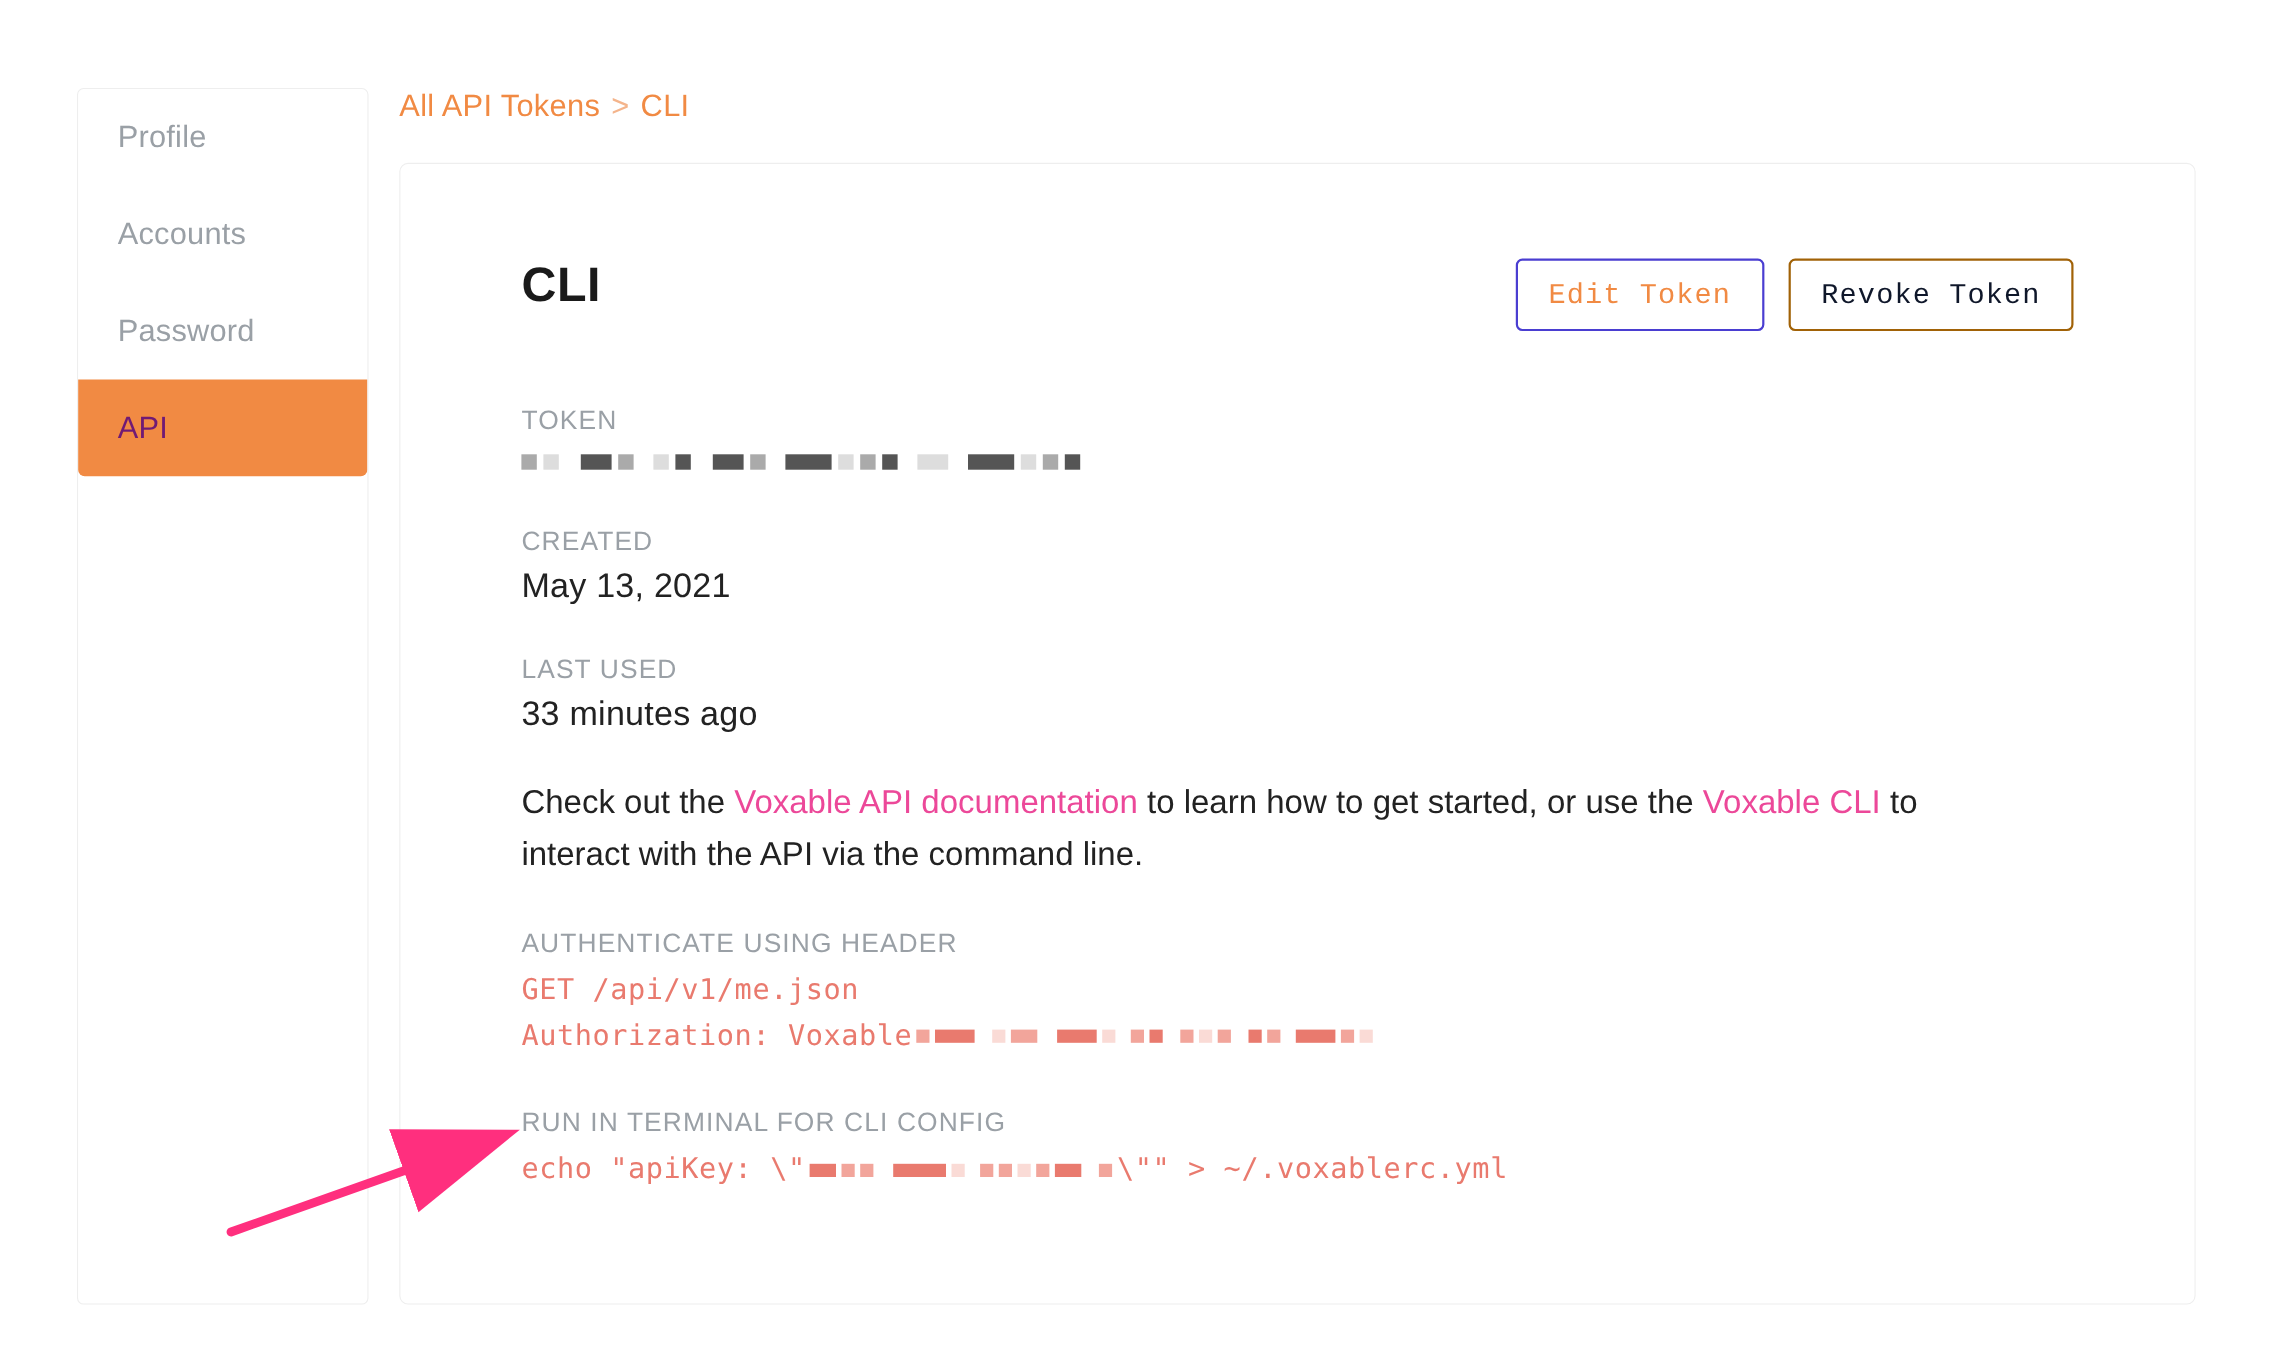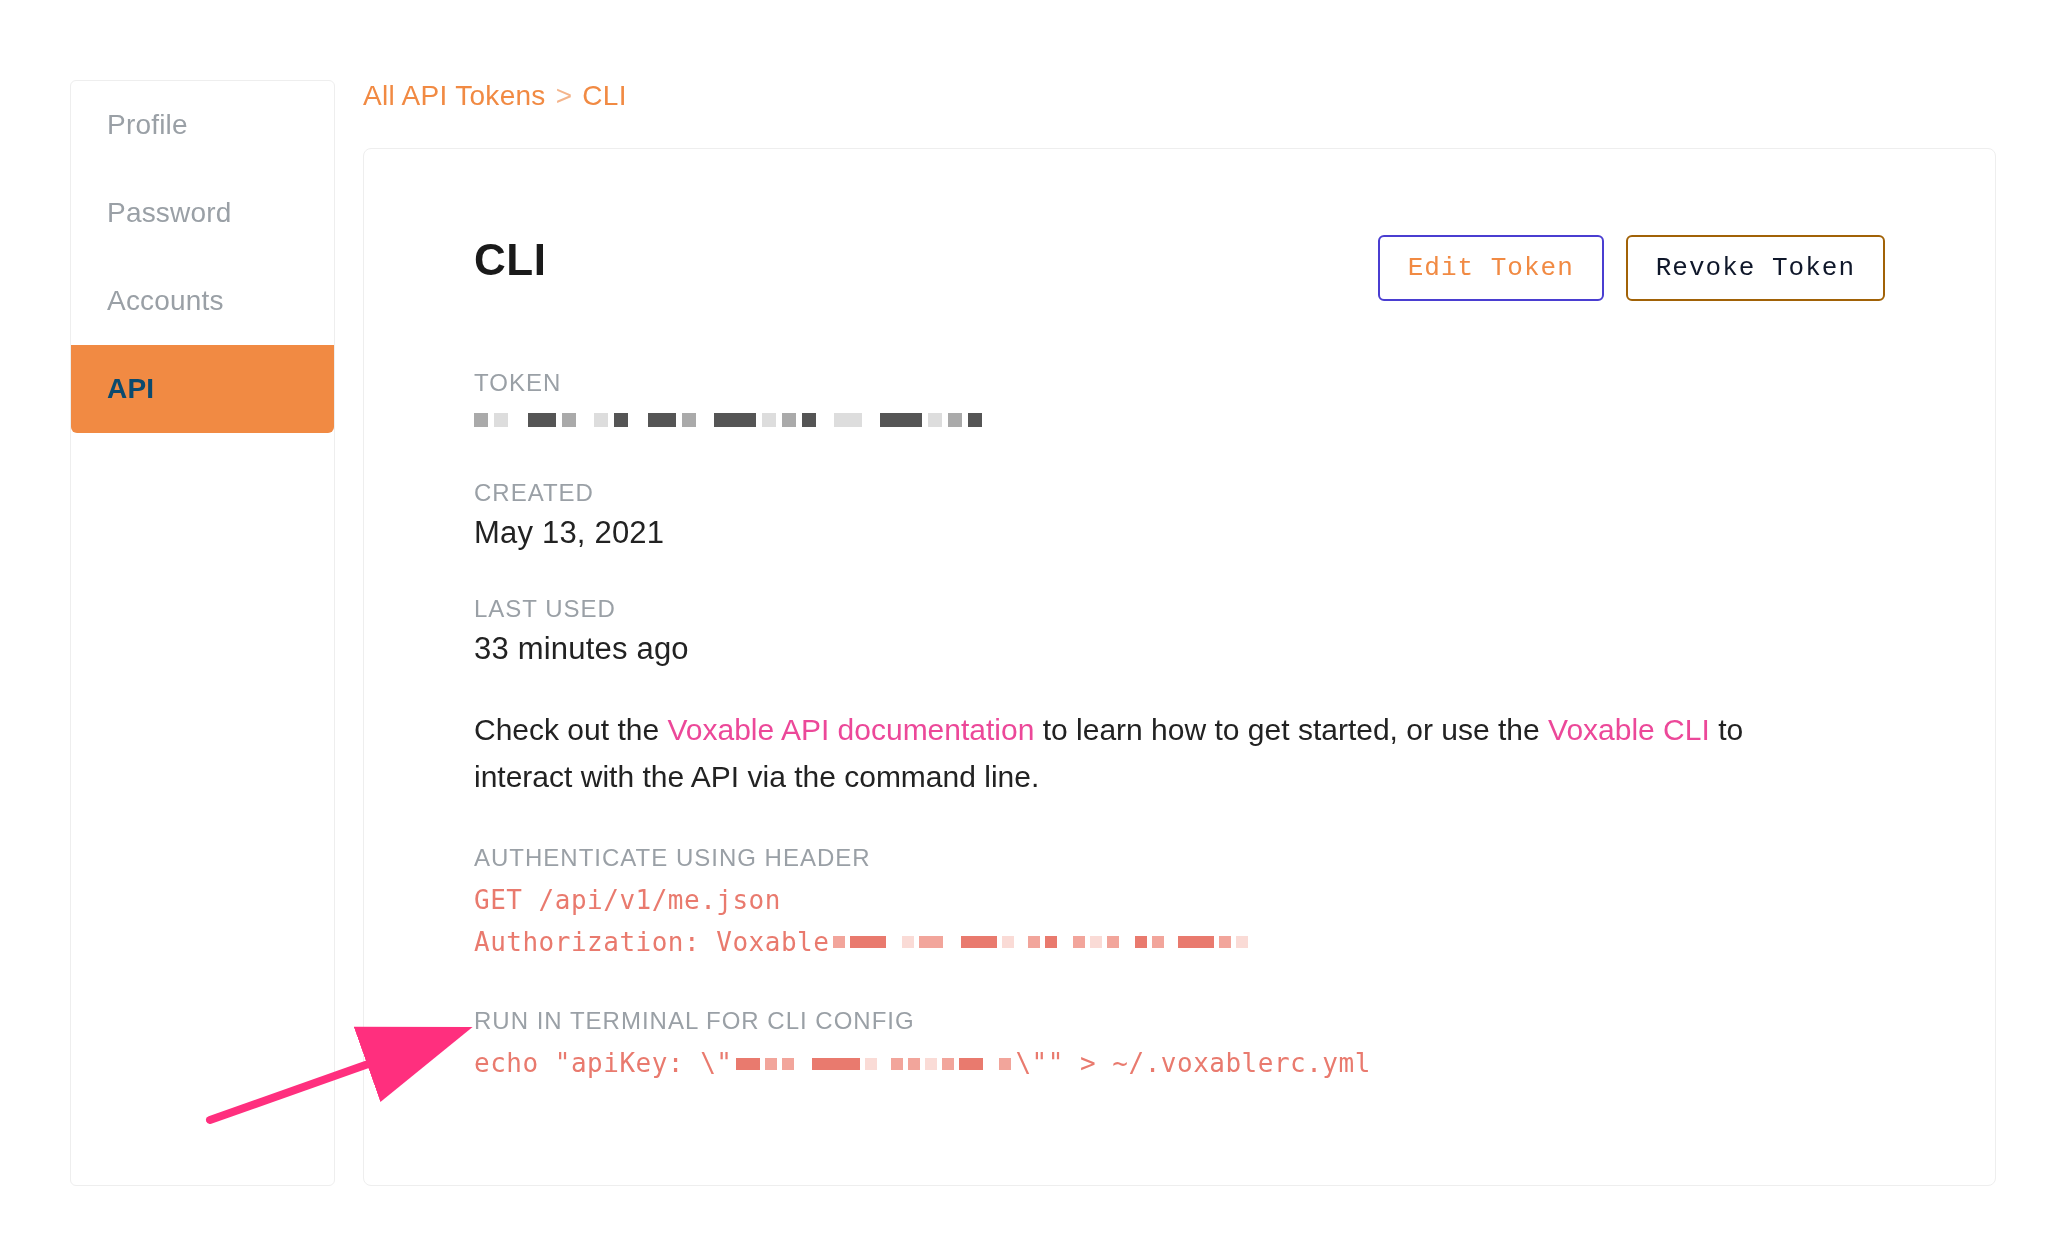"Password" div.nav-item { order: before "Accounts" -> after "Accounts" }
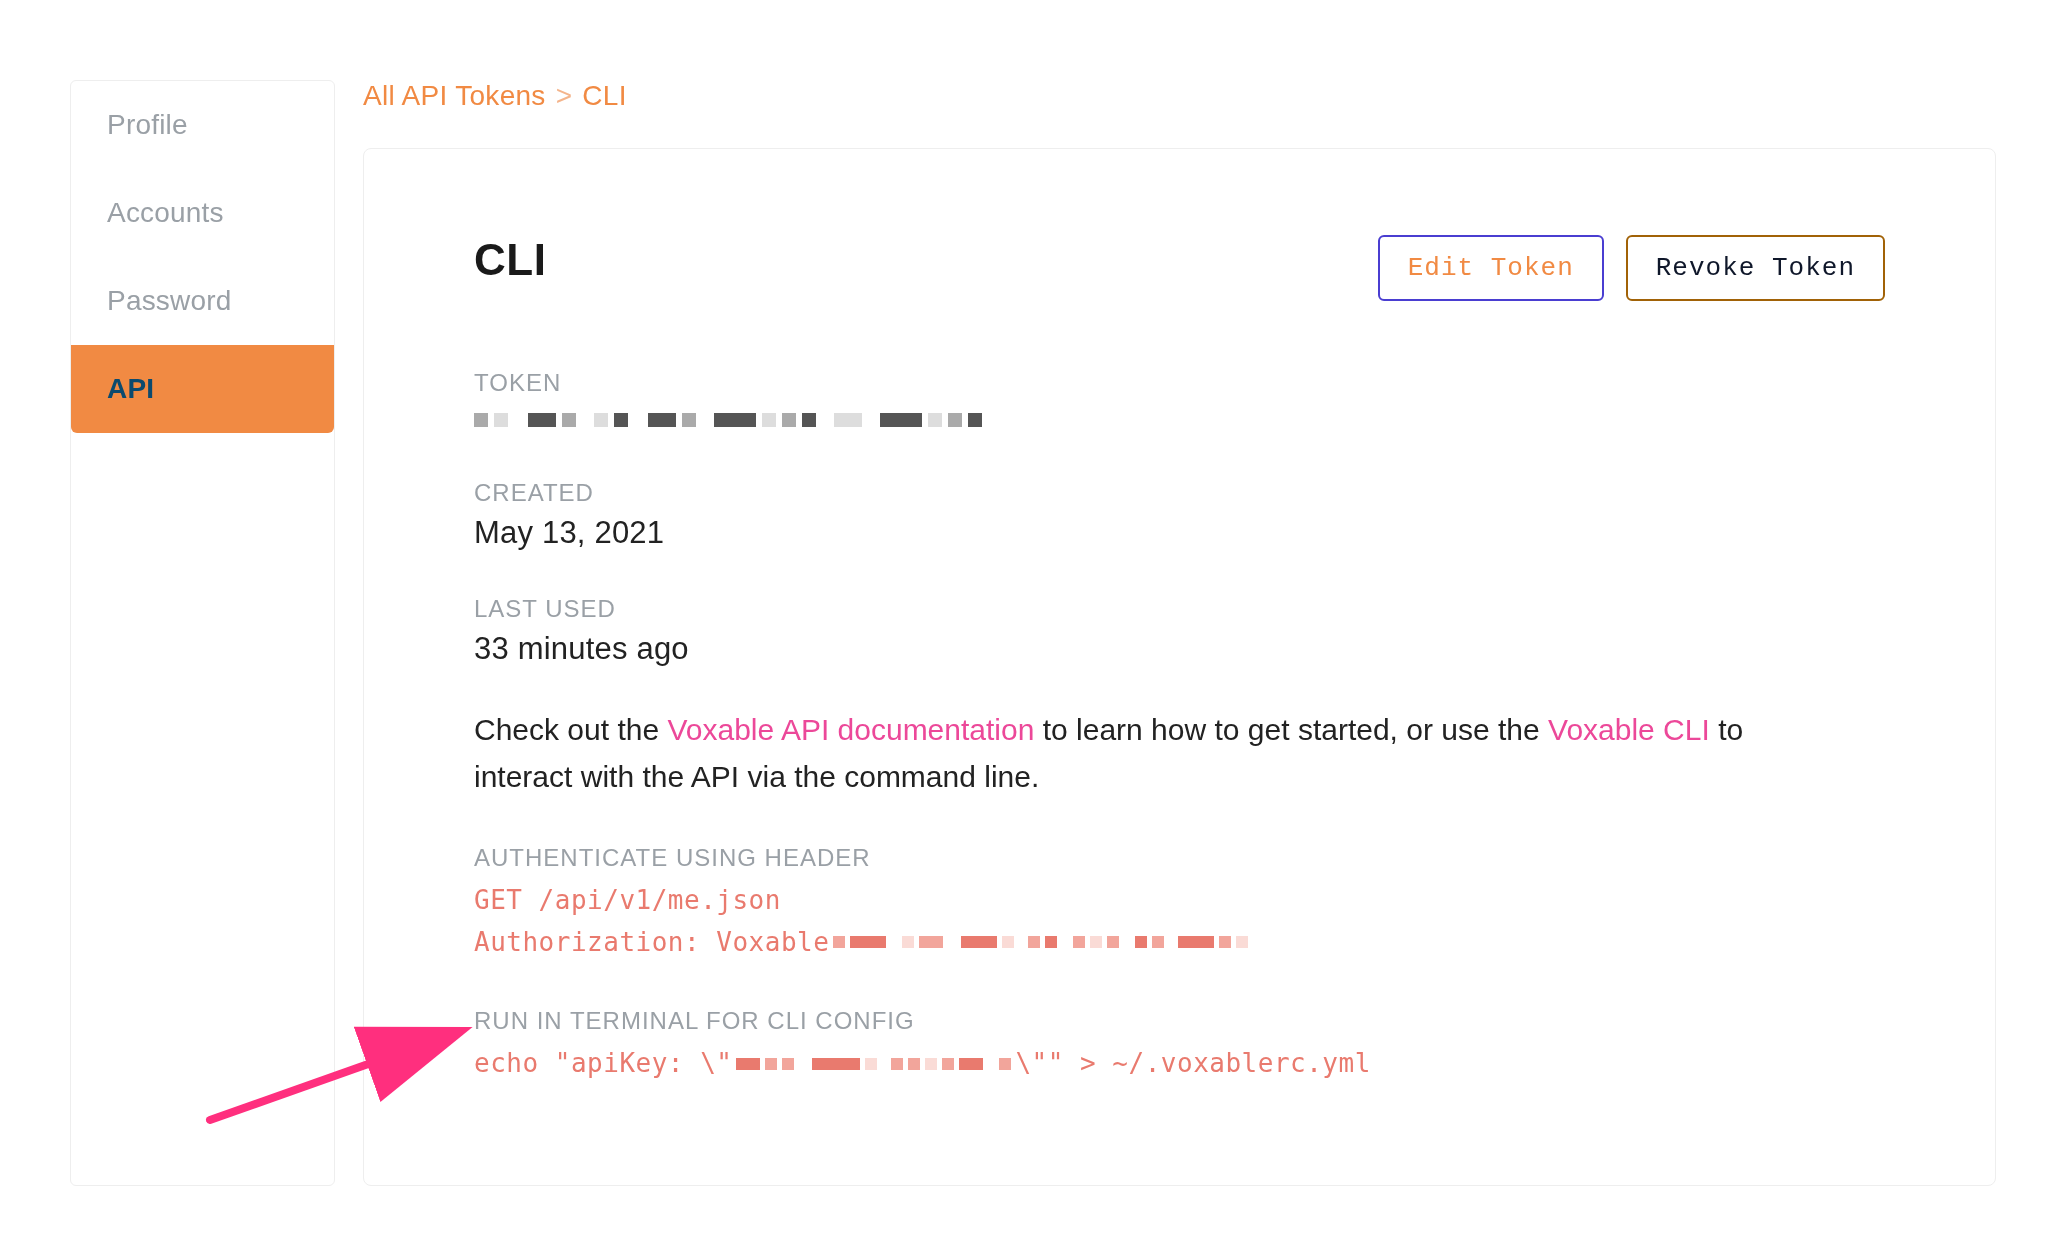"API" .sidebar .nav-item.active { color: #0c4a6e -> #701a75; font-weight: bold -> none }
